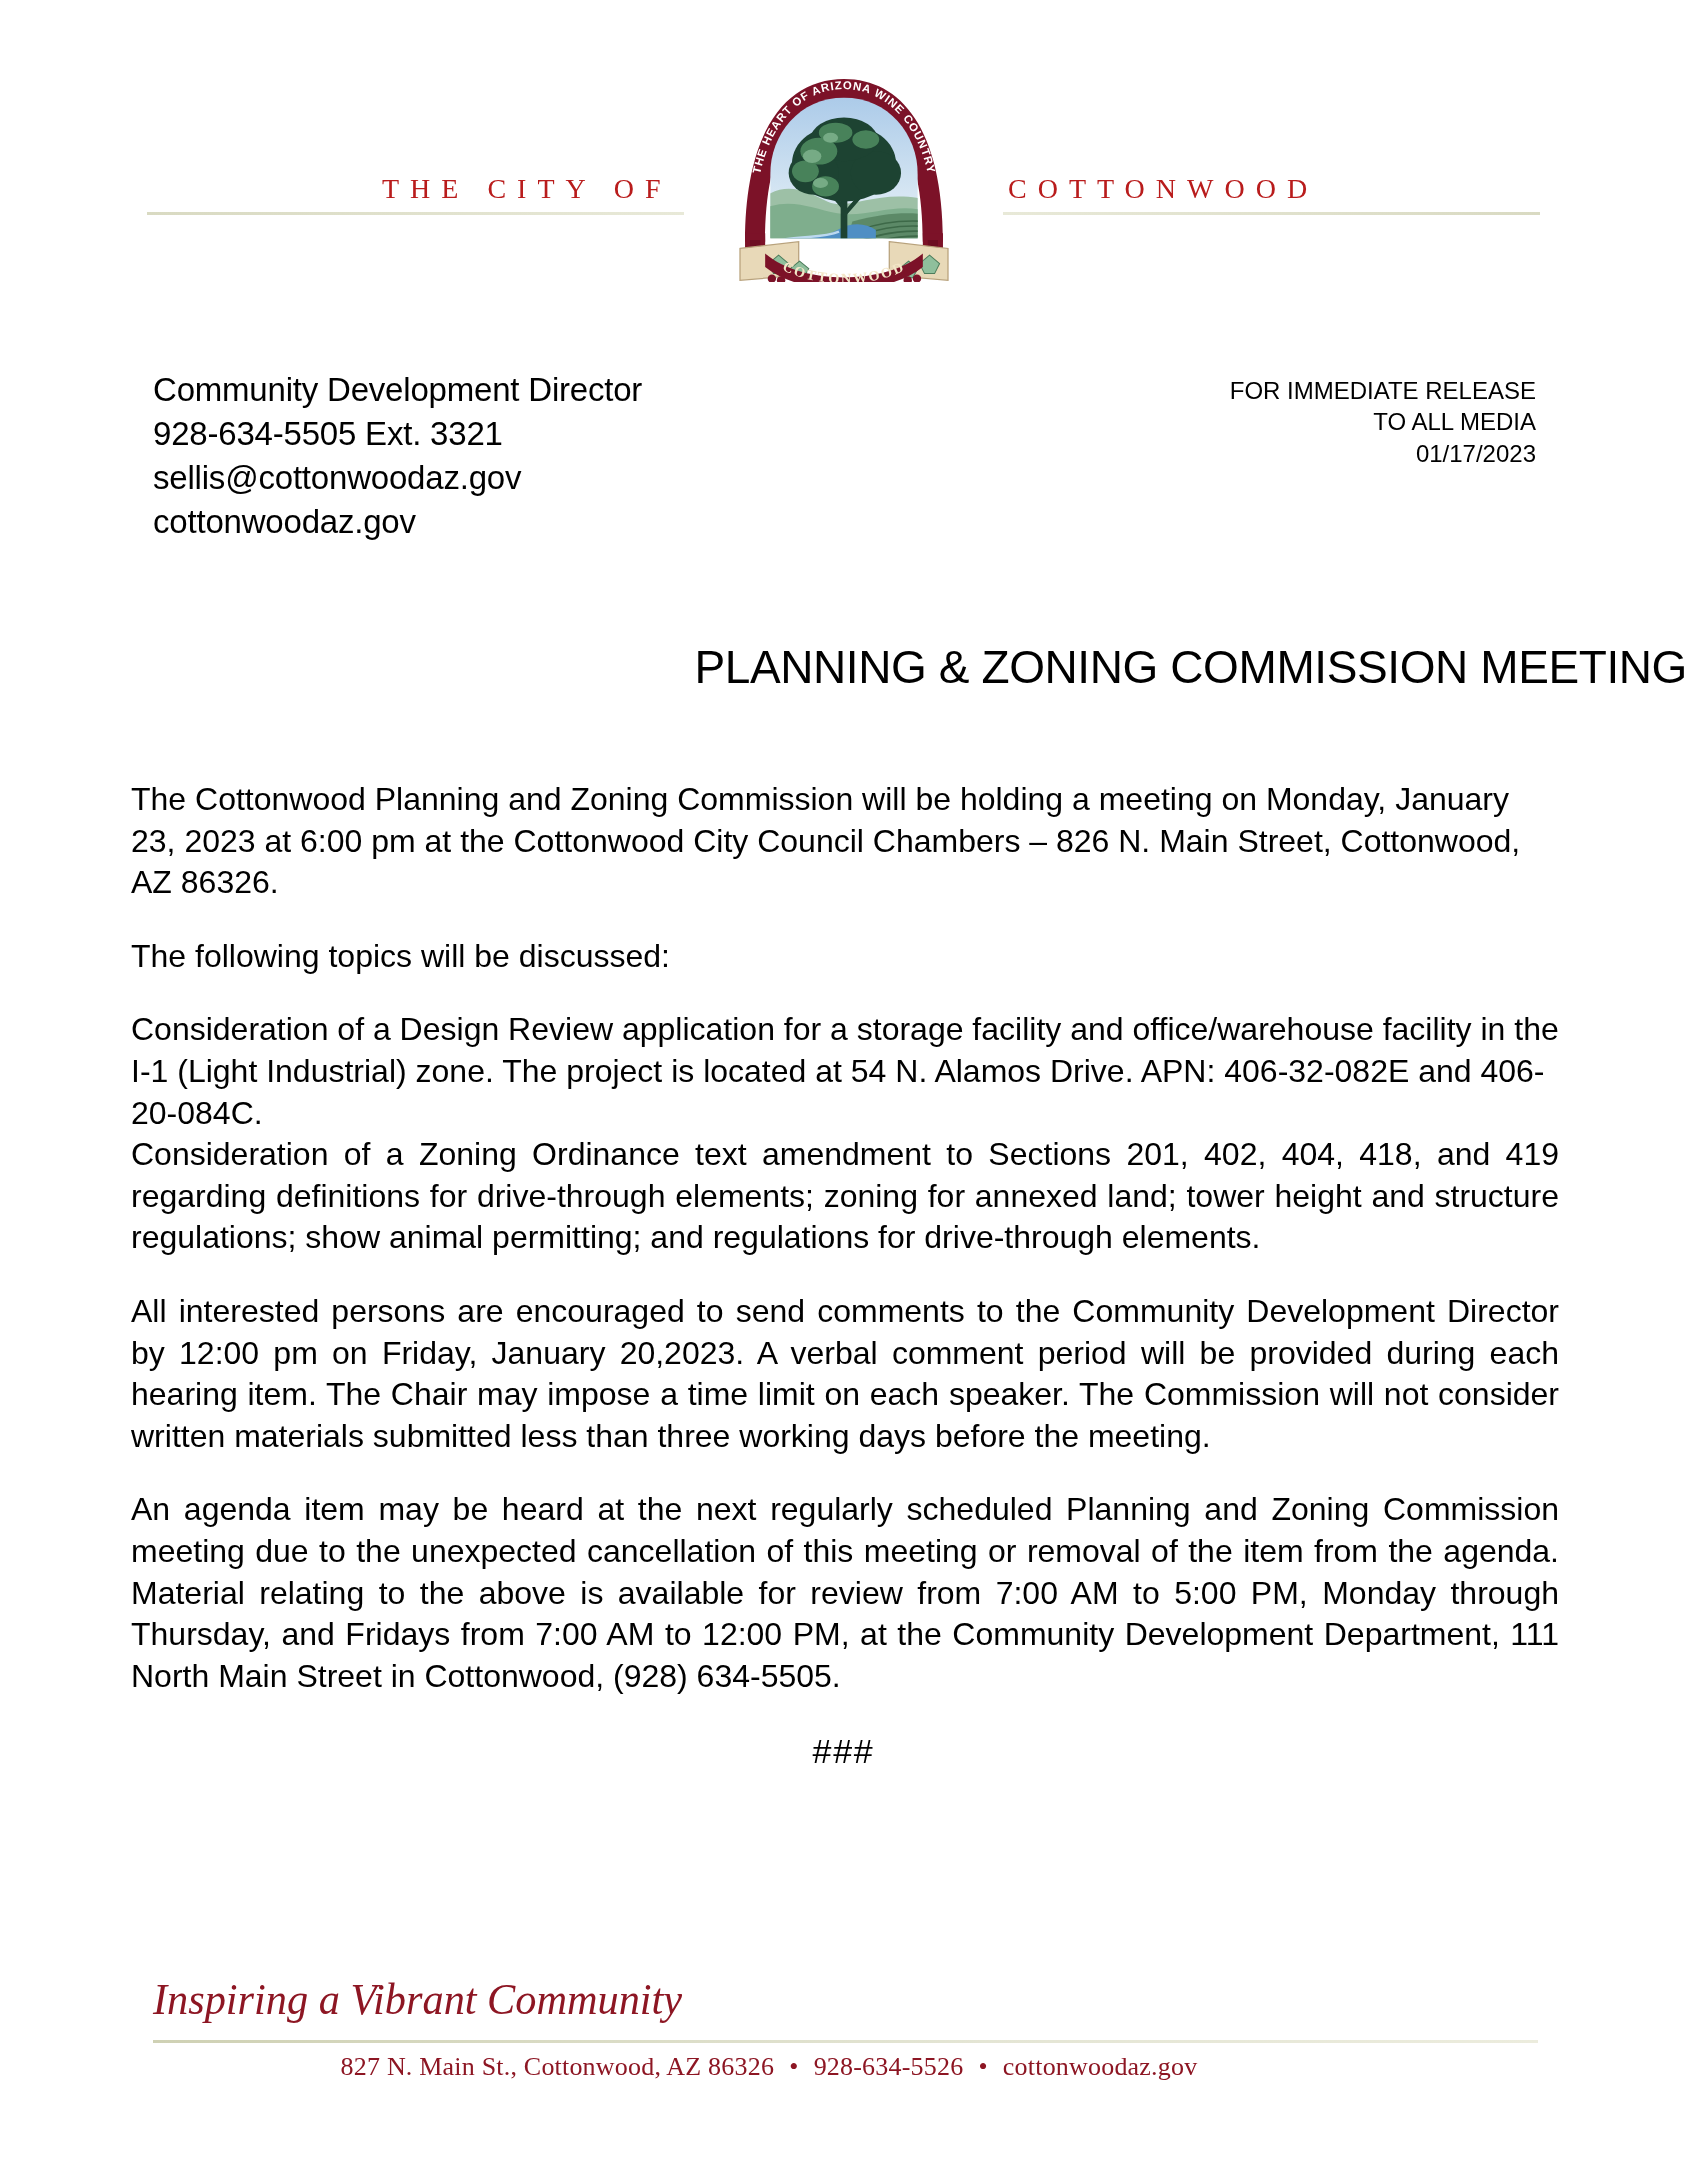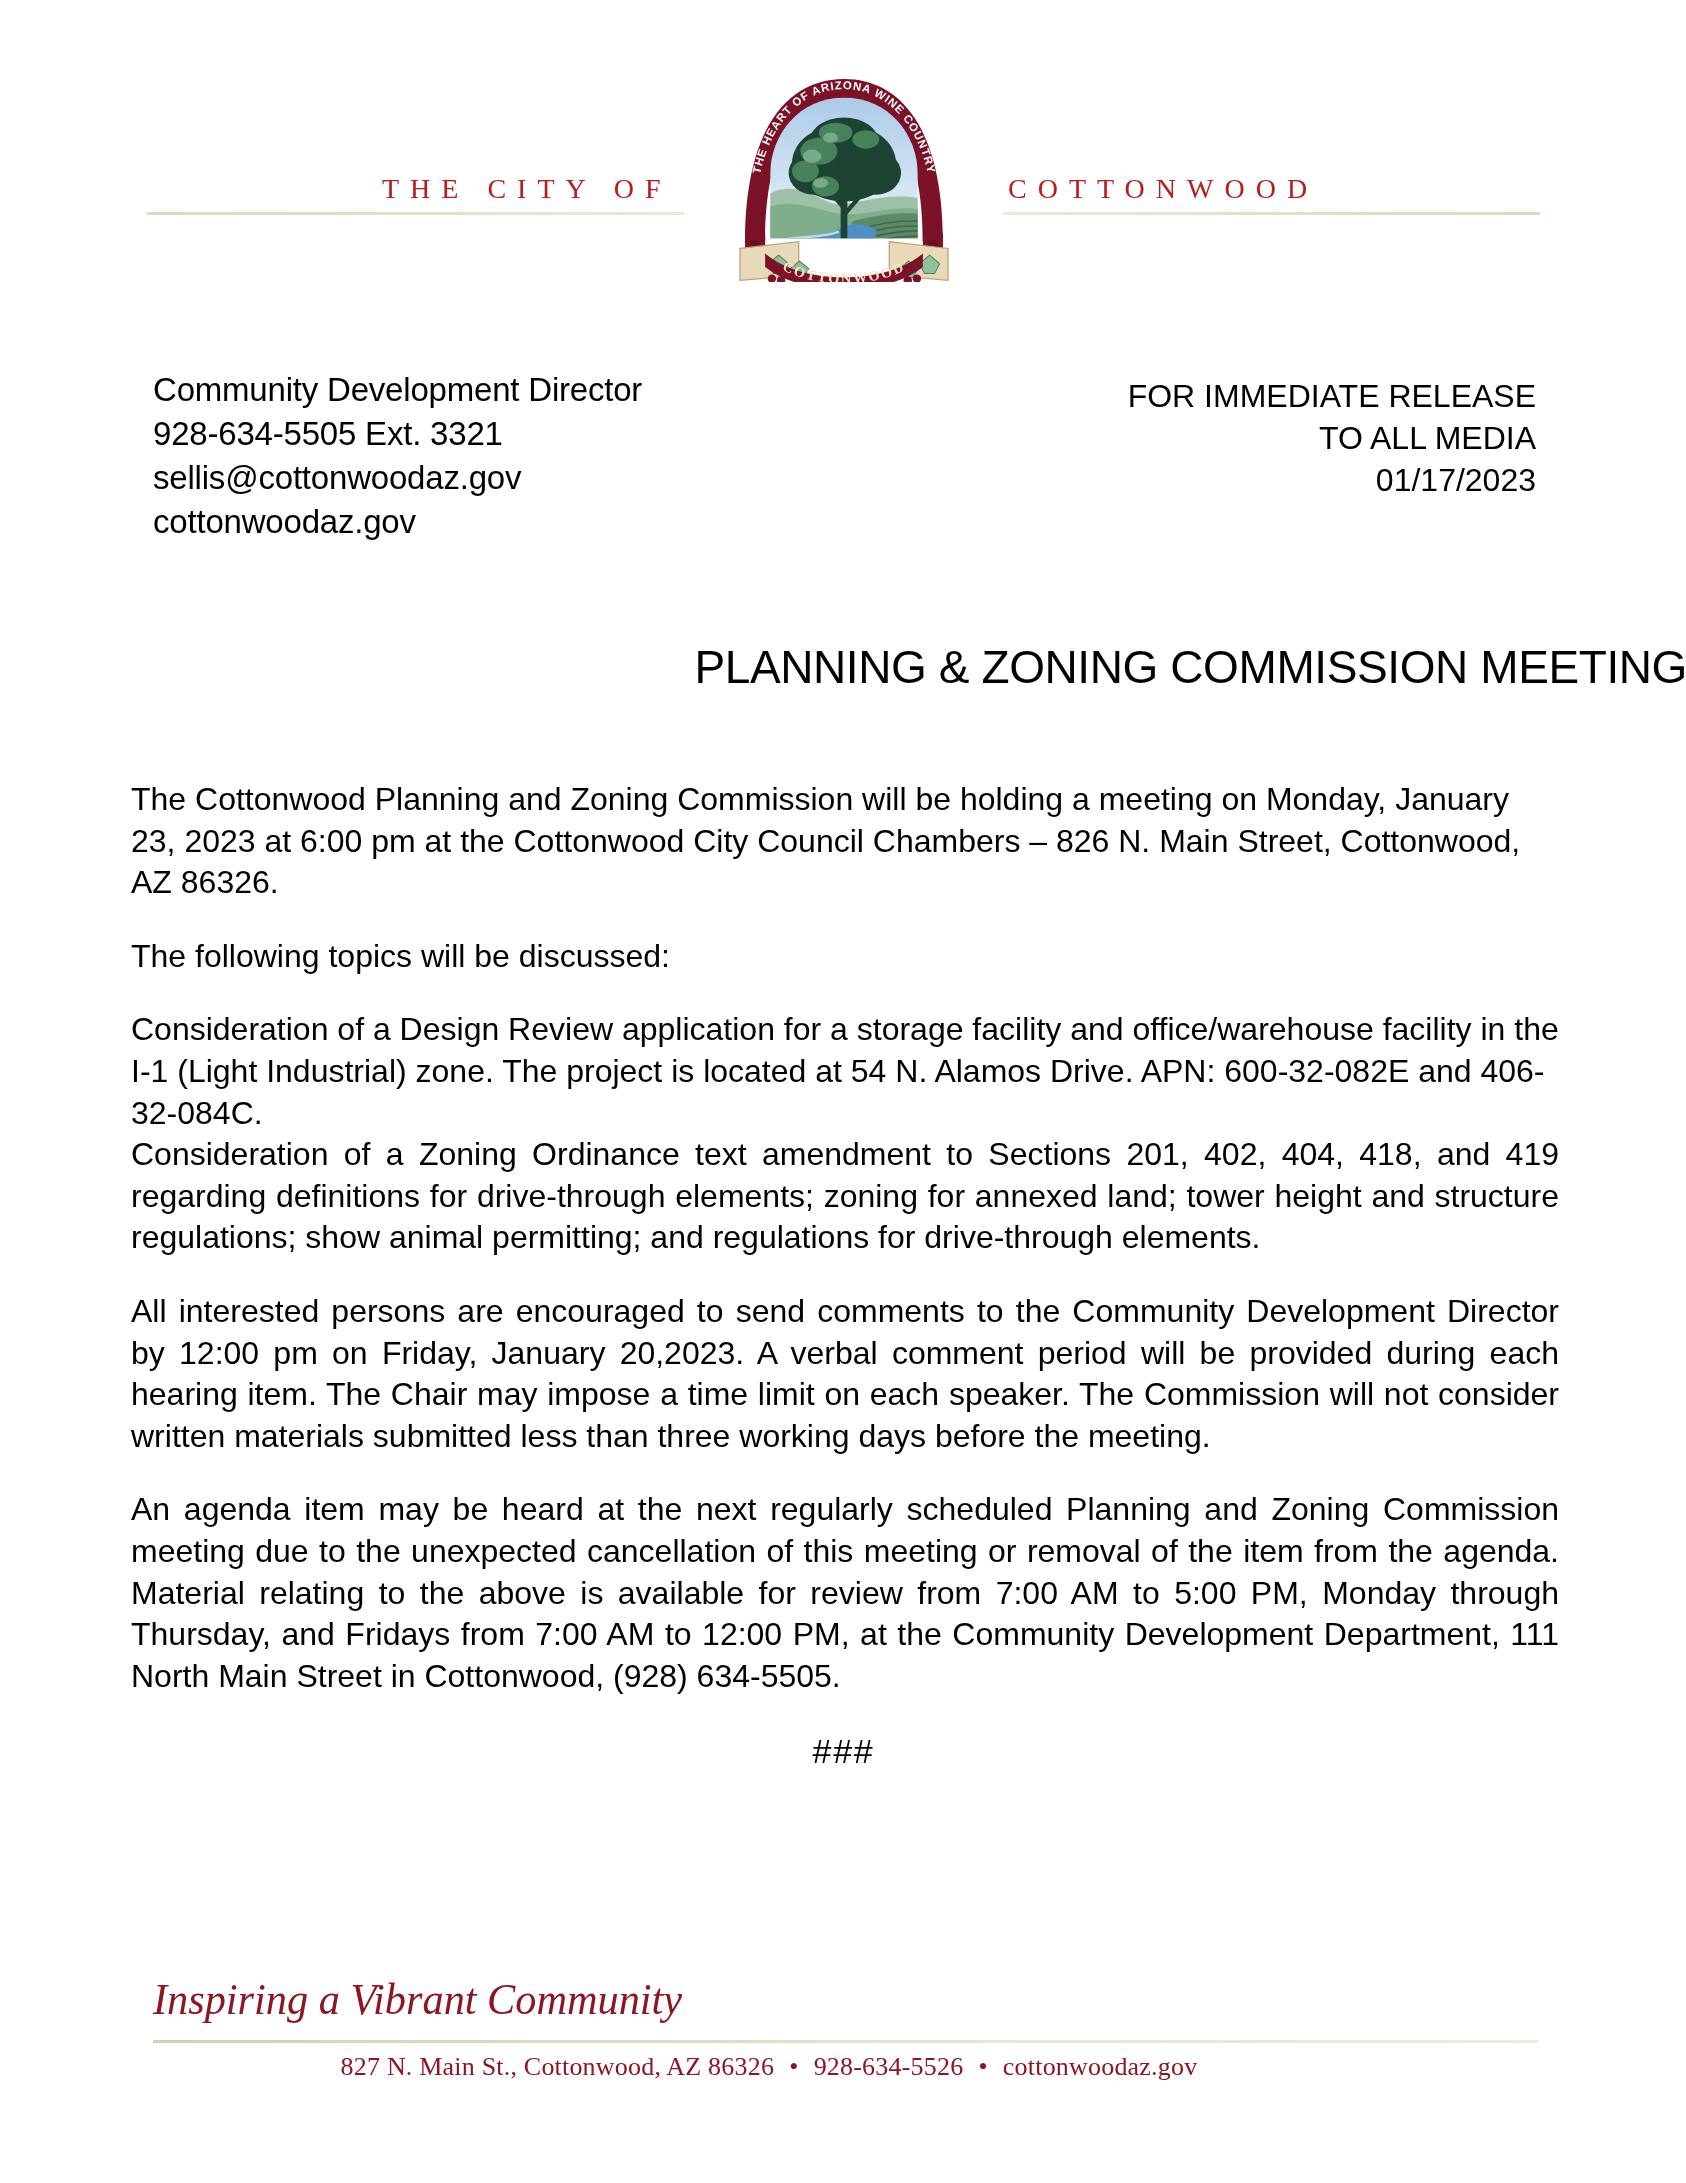"FOR IMMEDIATE RELEASE" .release { font-size: 32px -> 24px }
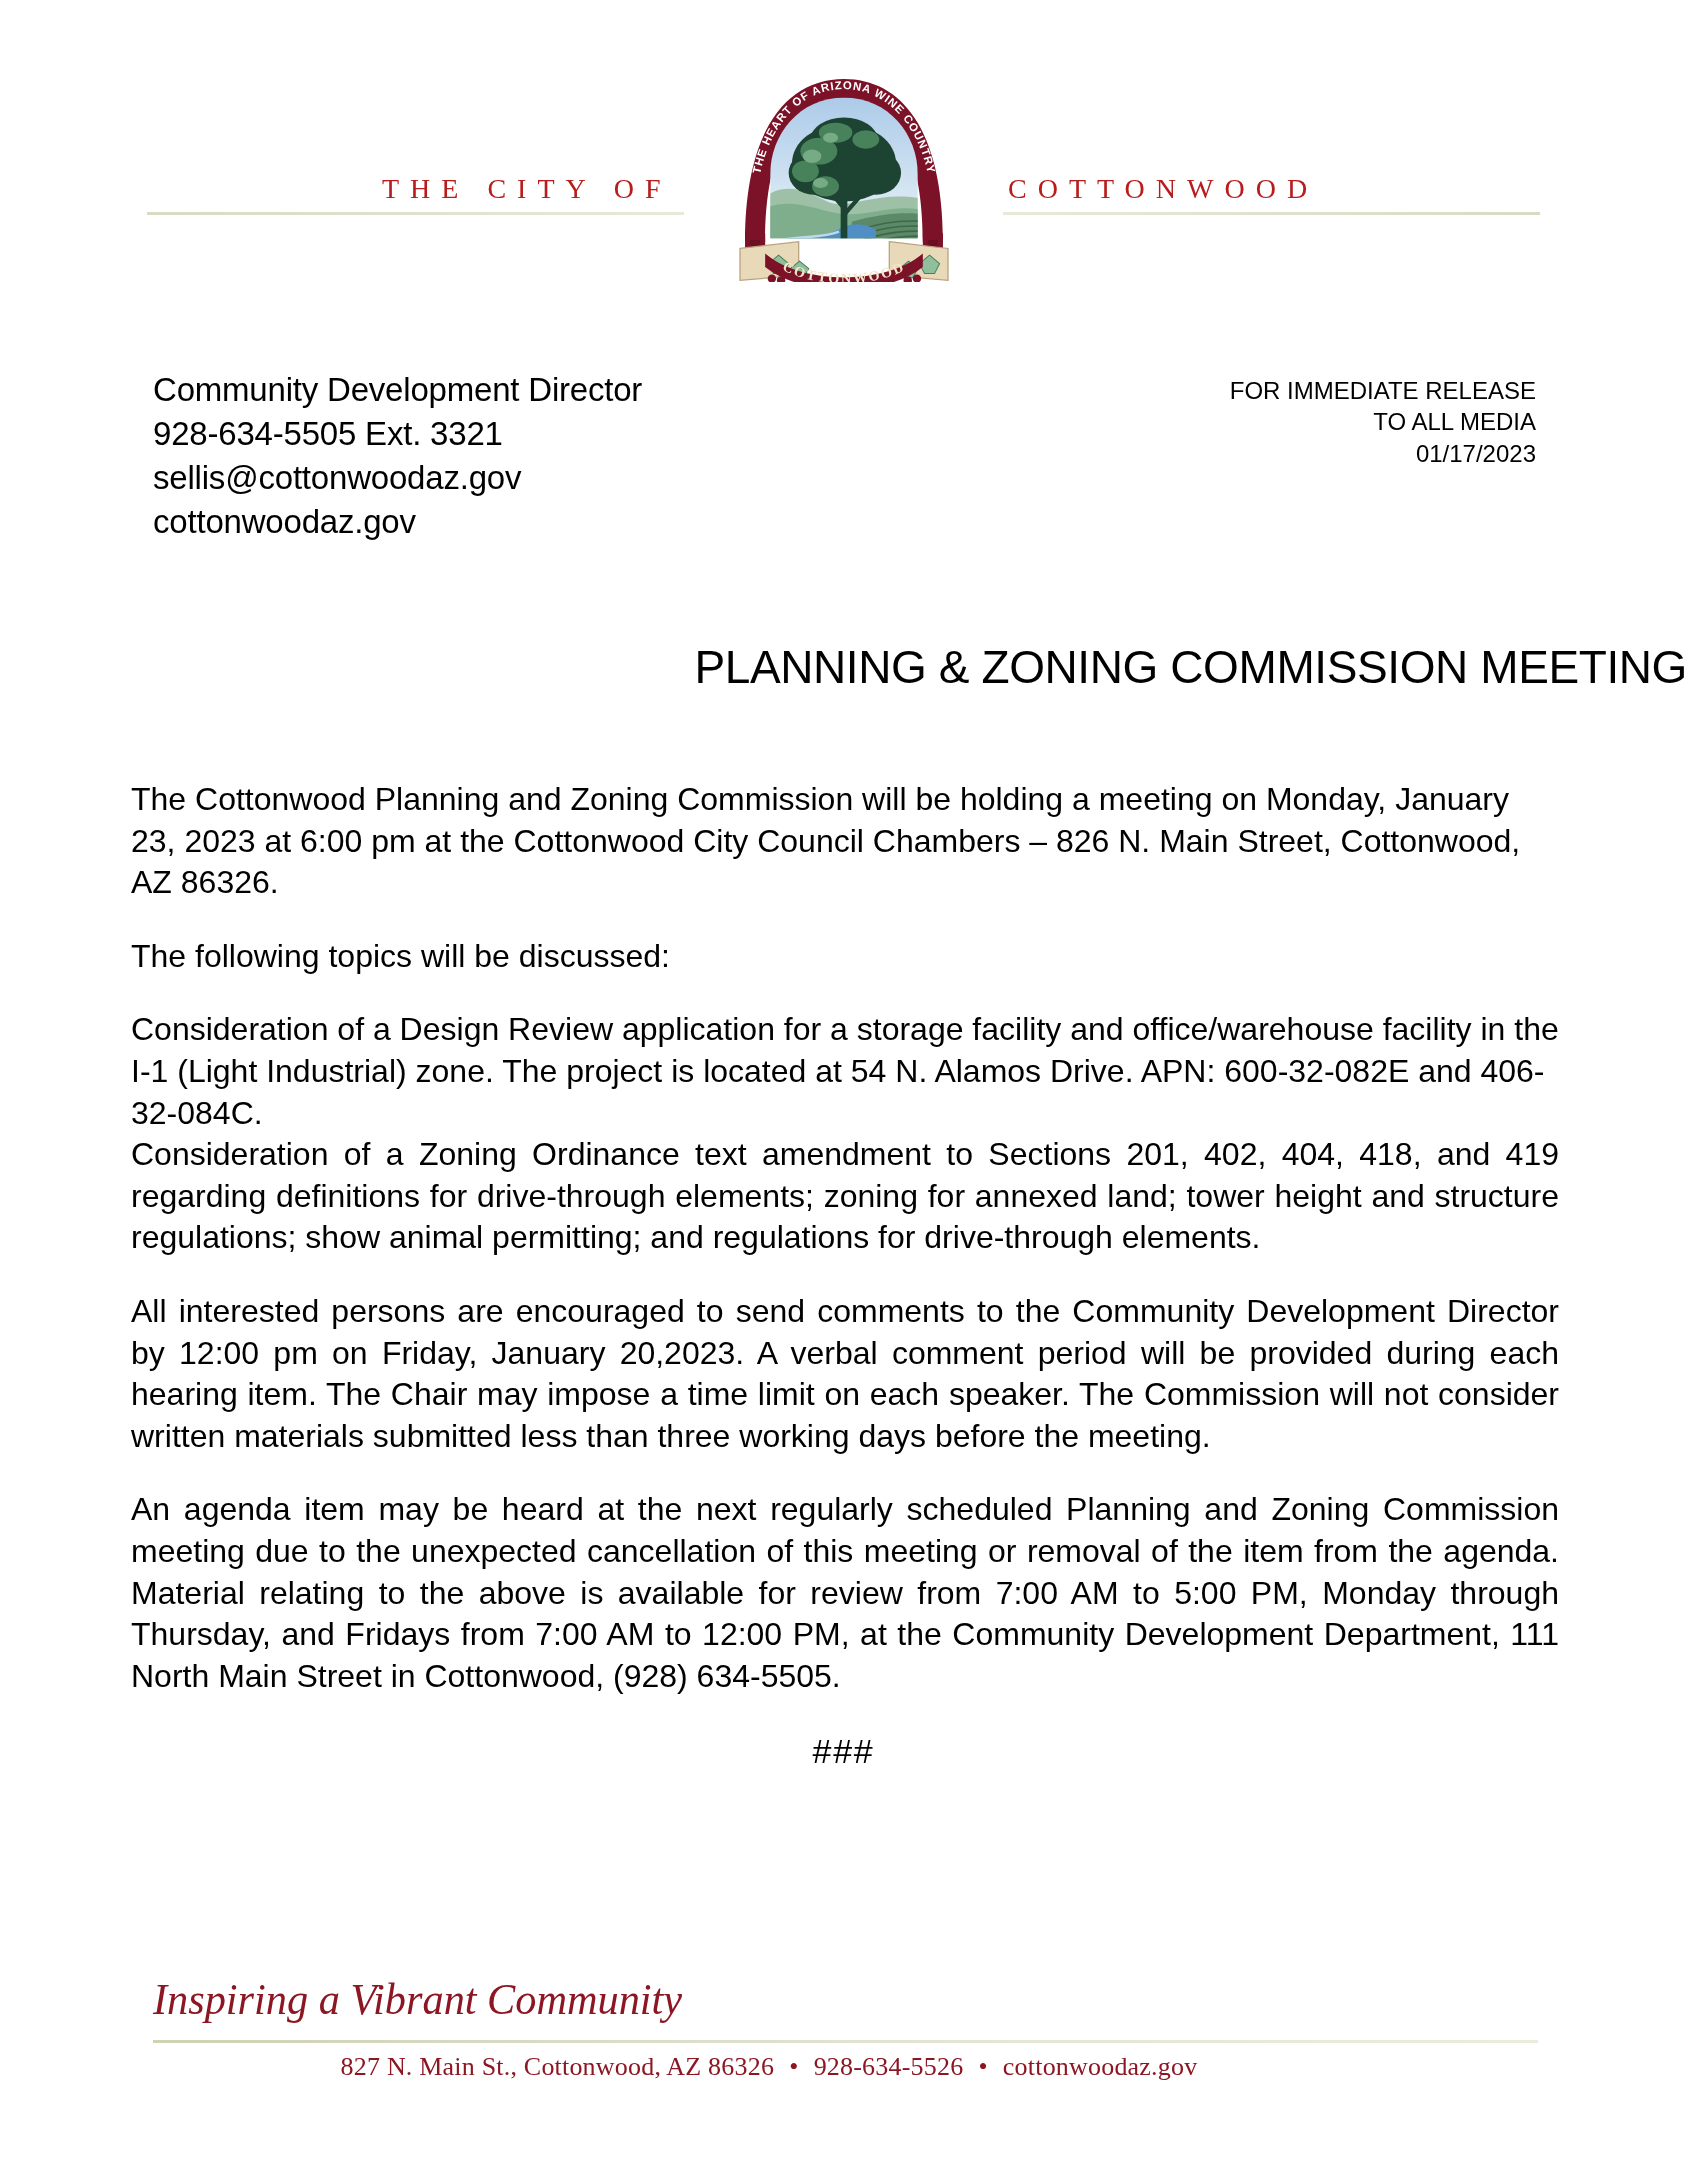"Consideration of a Design Review" p.tight { text: 600-32-082E and 406-32-084C -> 406-32-082E and 406-20-084C }
